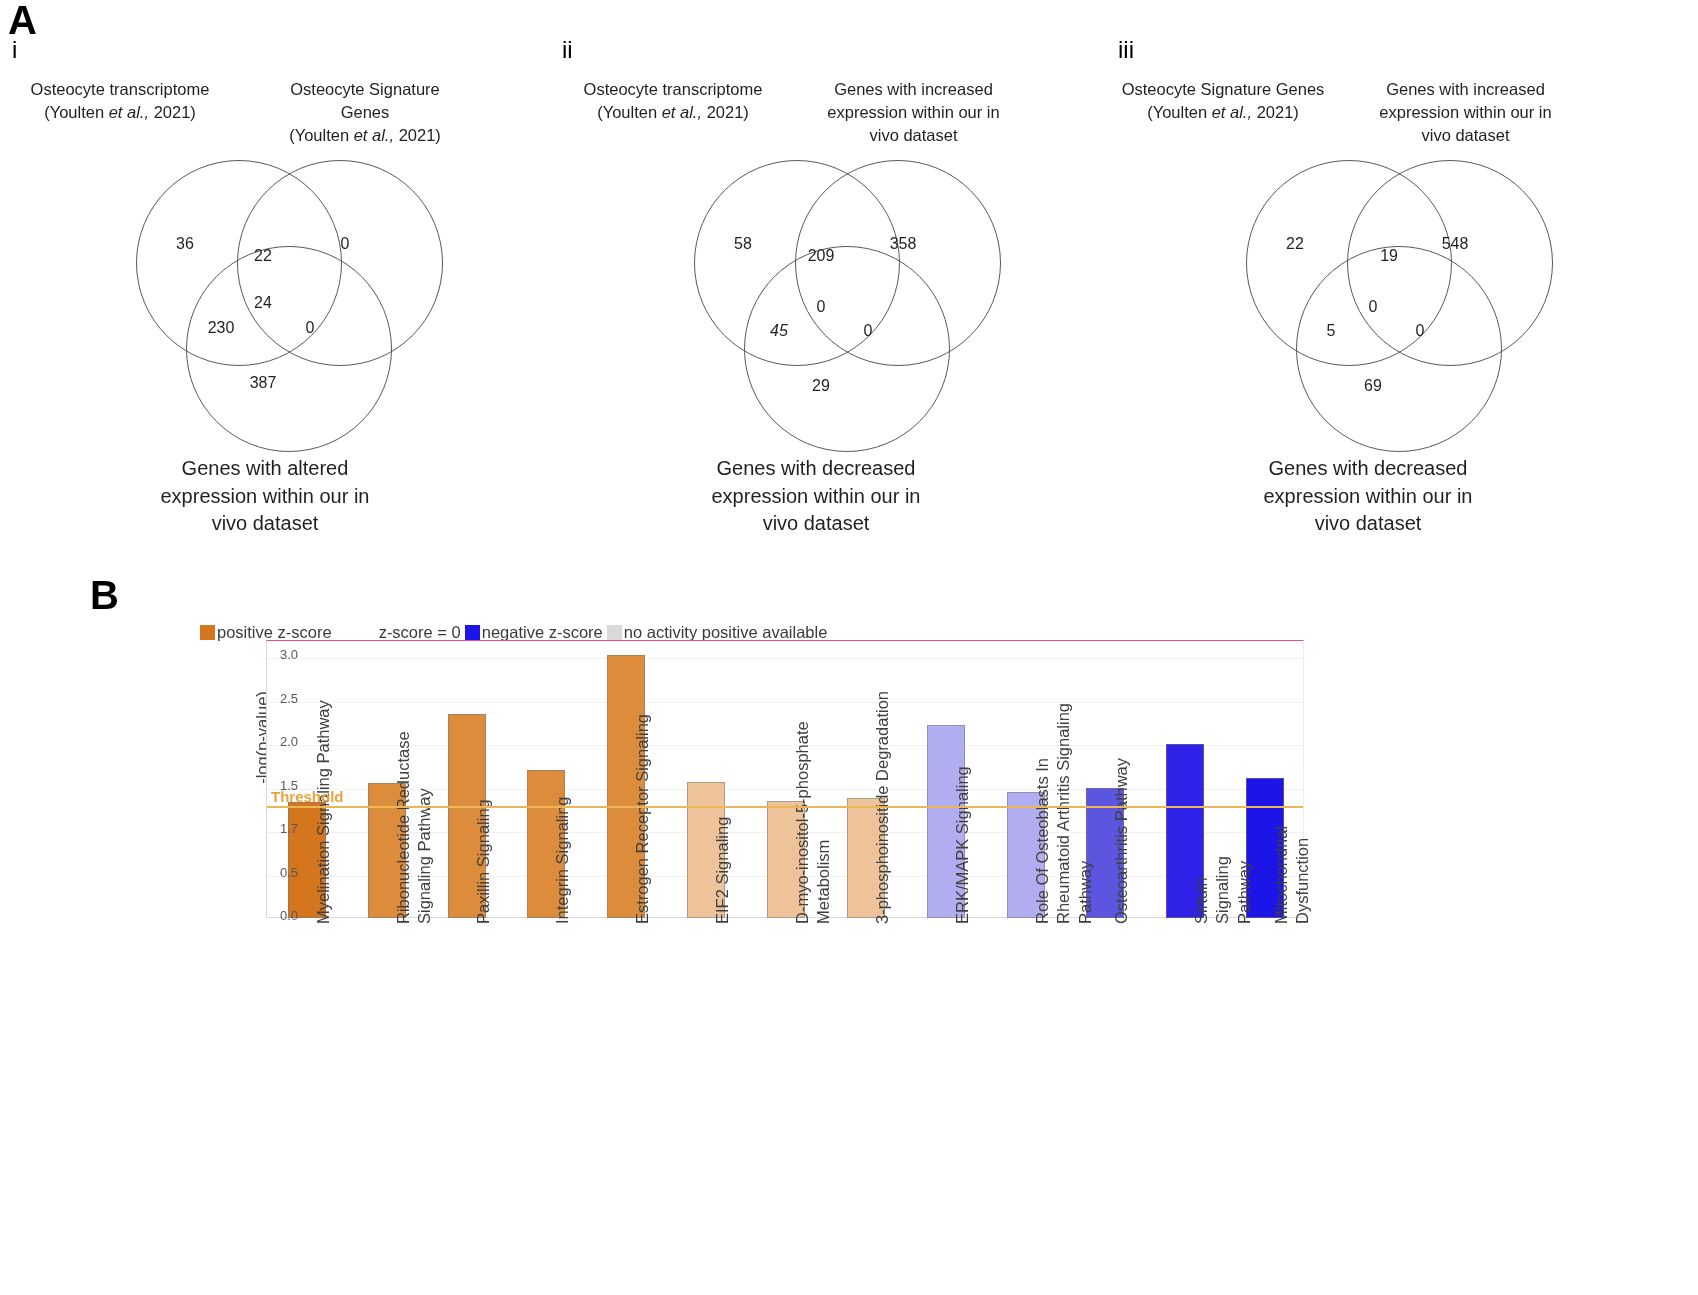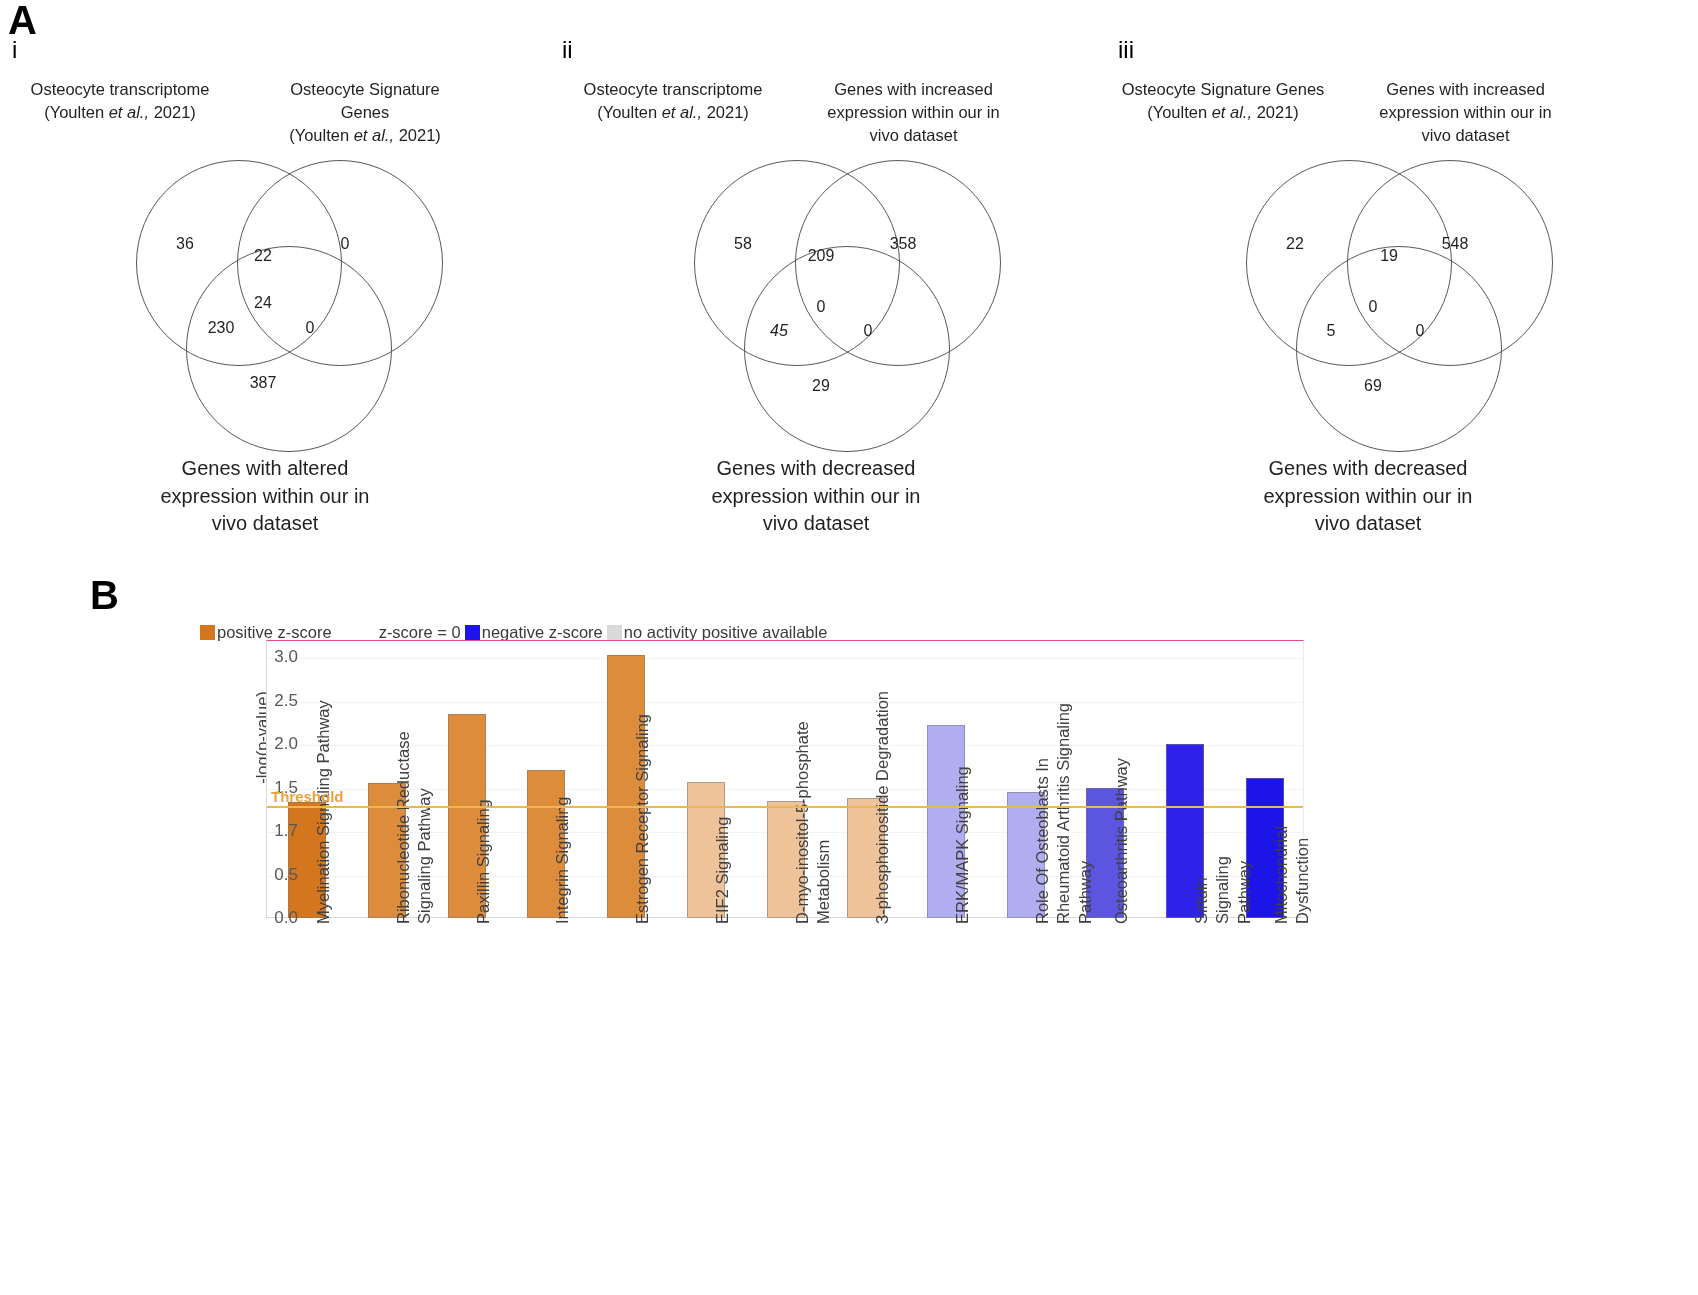"3.0" .ytick { font-size: 17px -> 13px }
